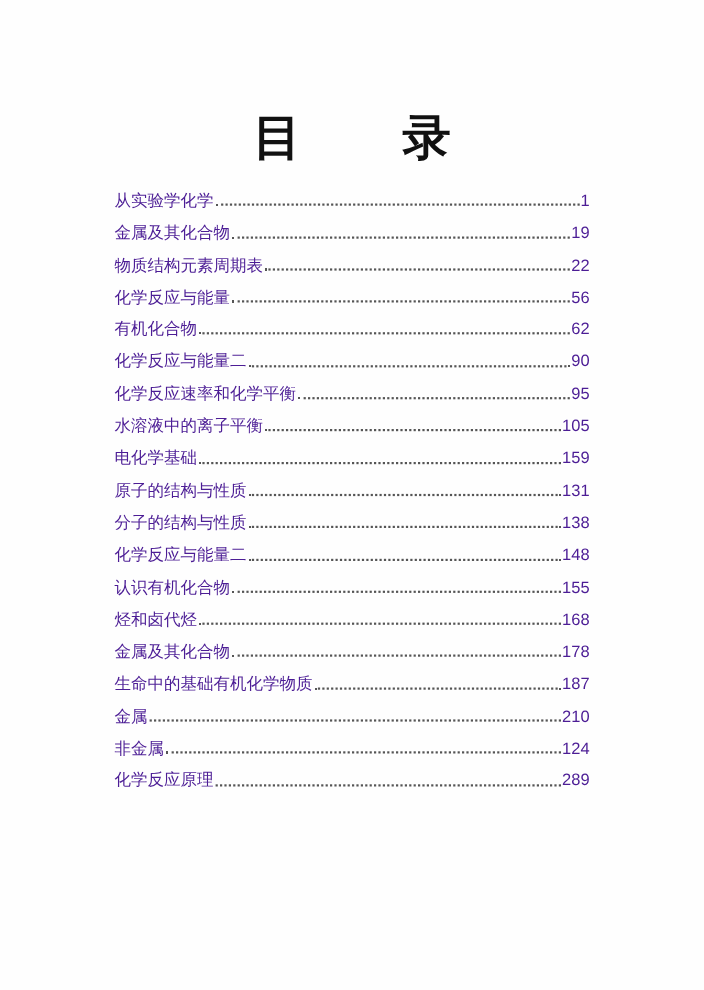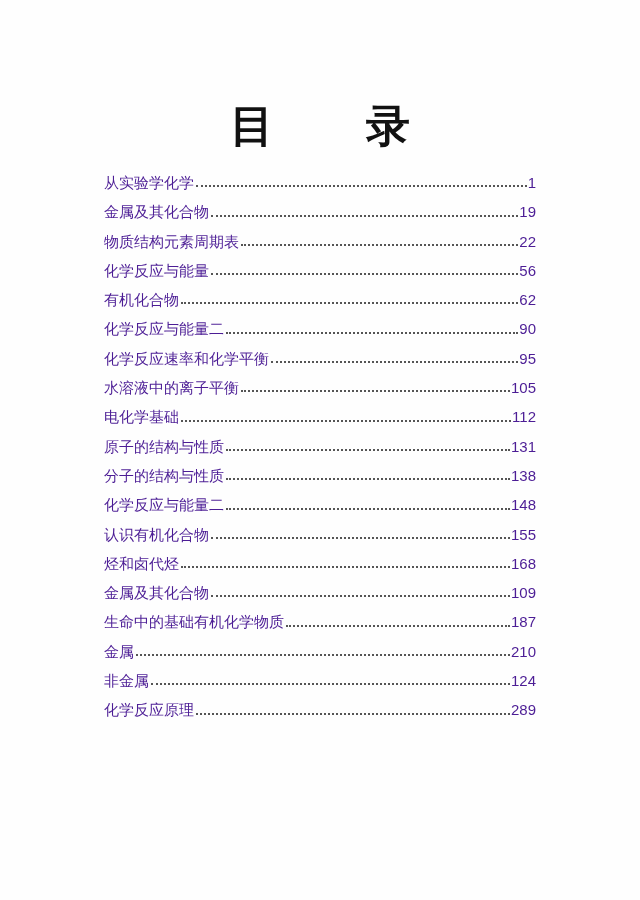"112" span.toc-page { text: 112 -> 159 }
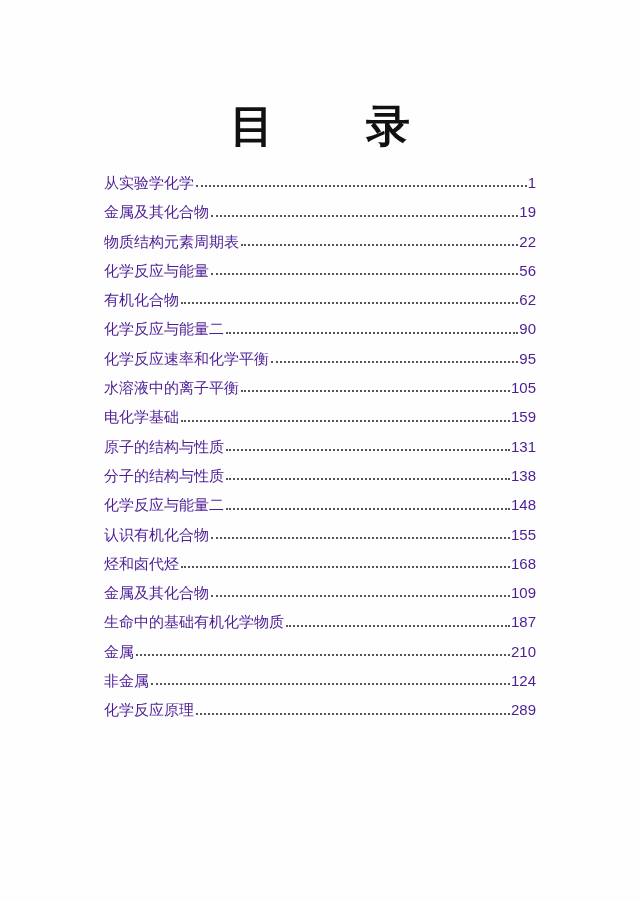"109" span.toc-page { text: 109 -> 178 }
